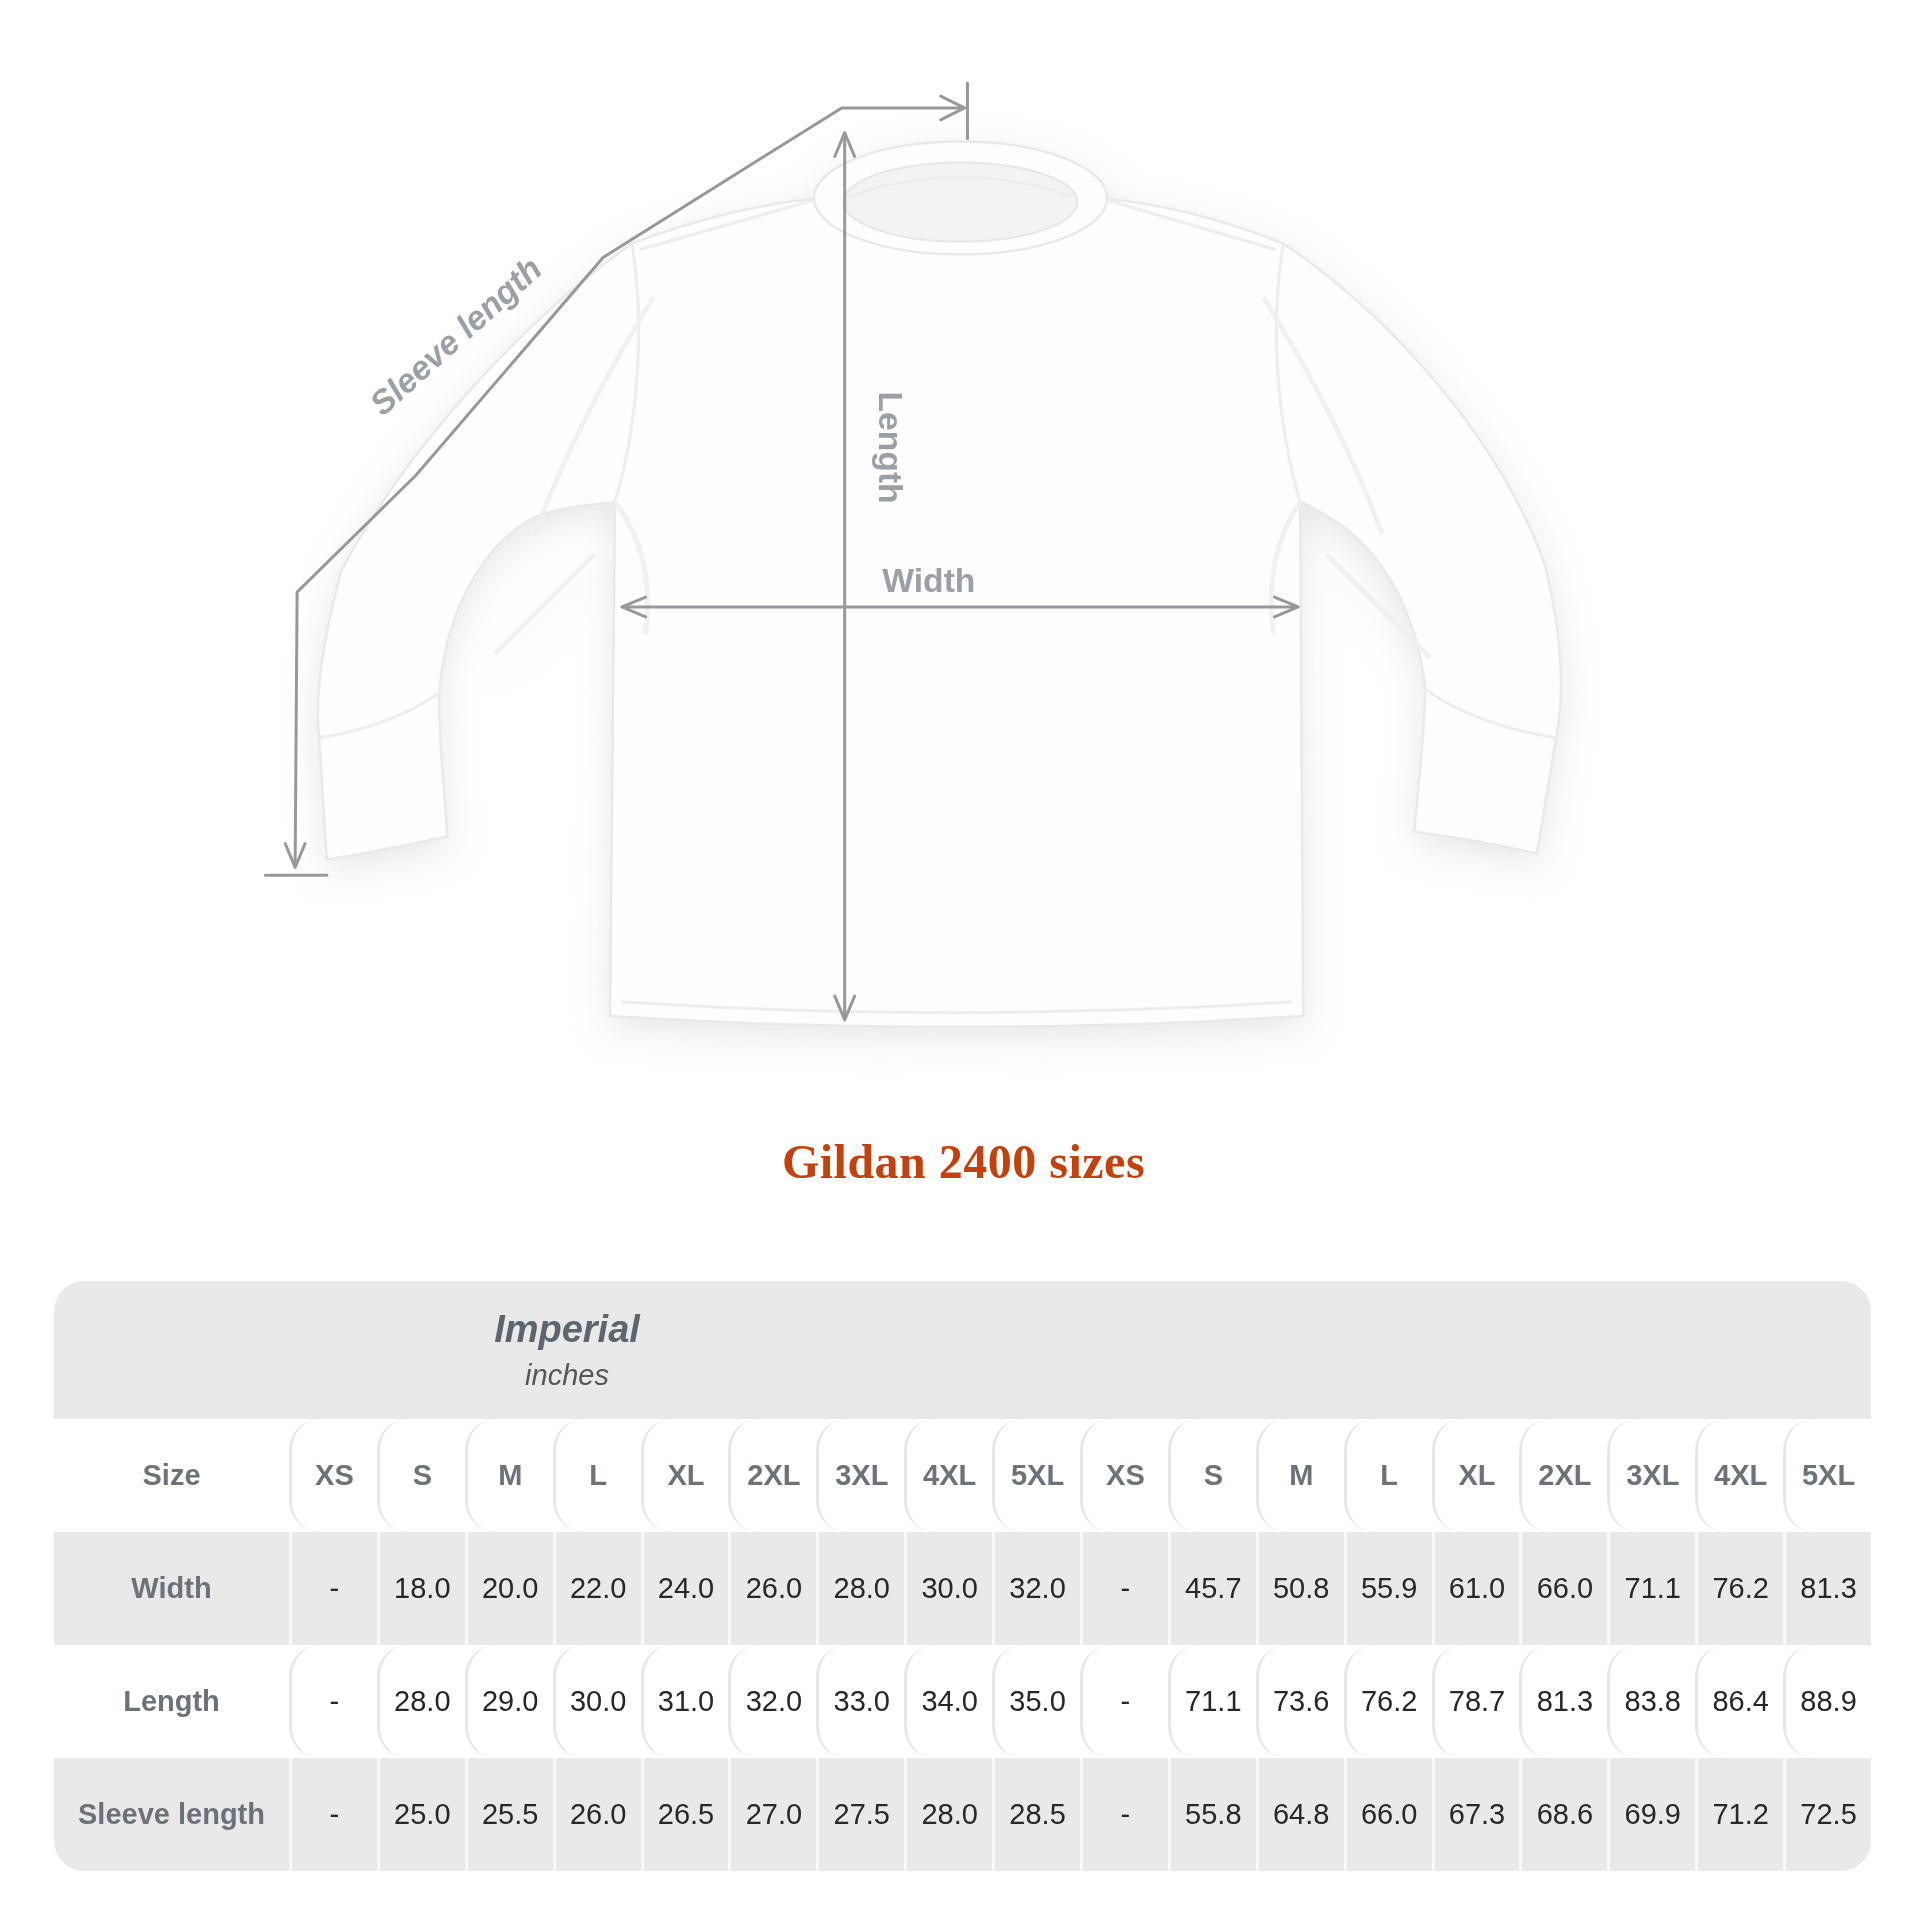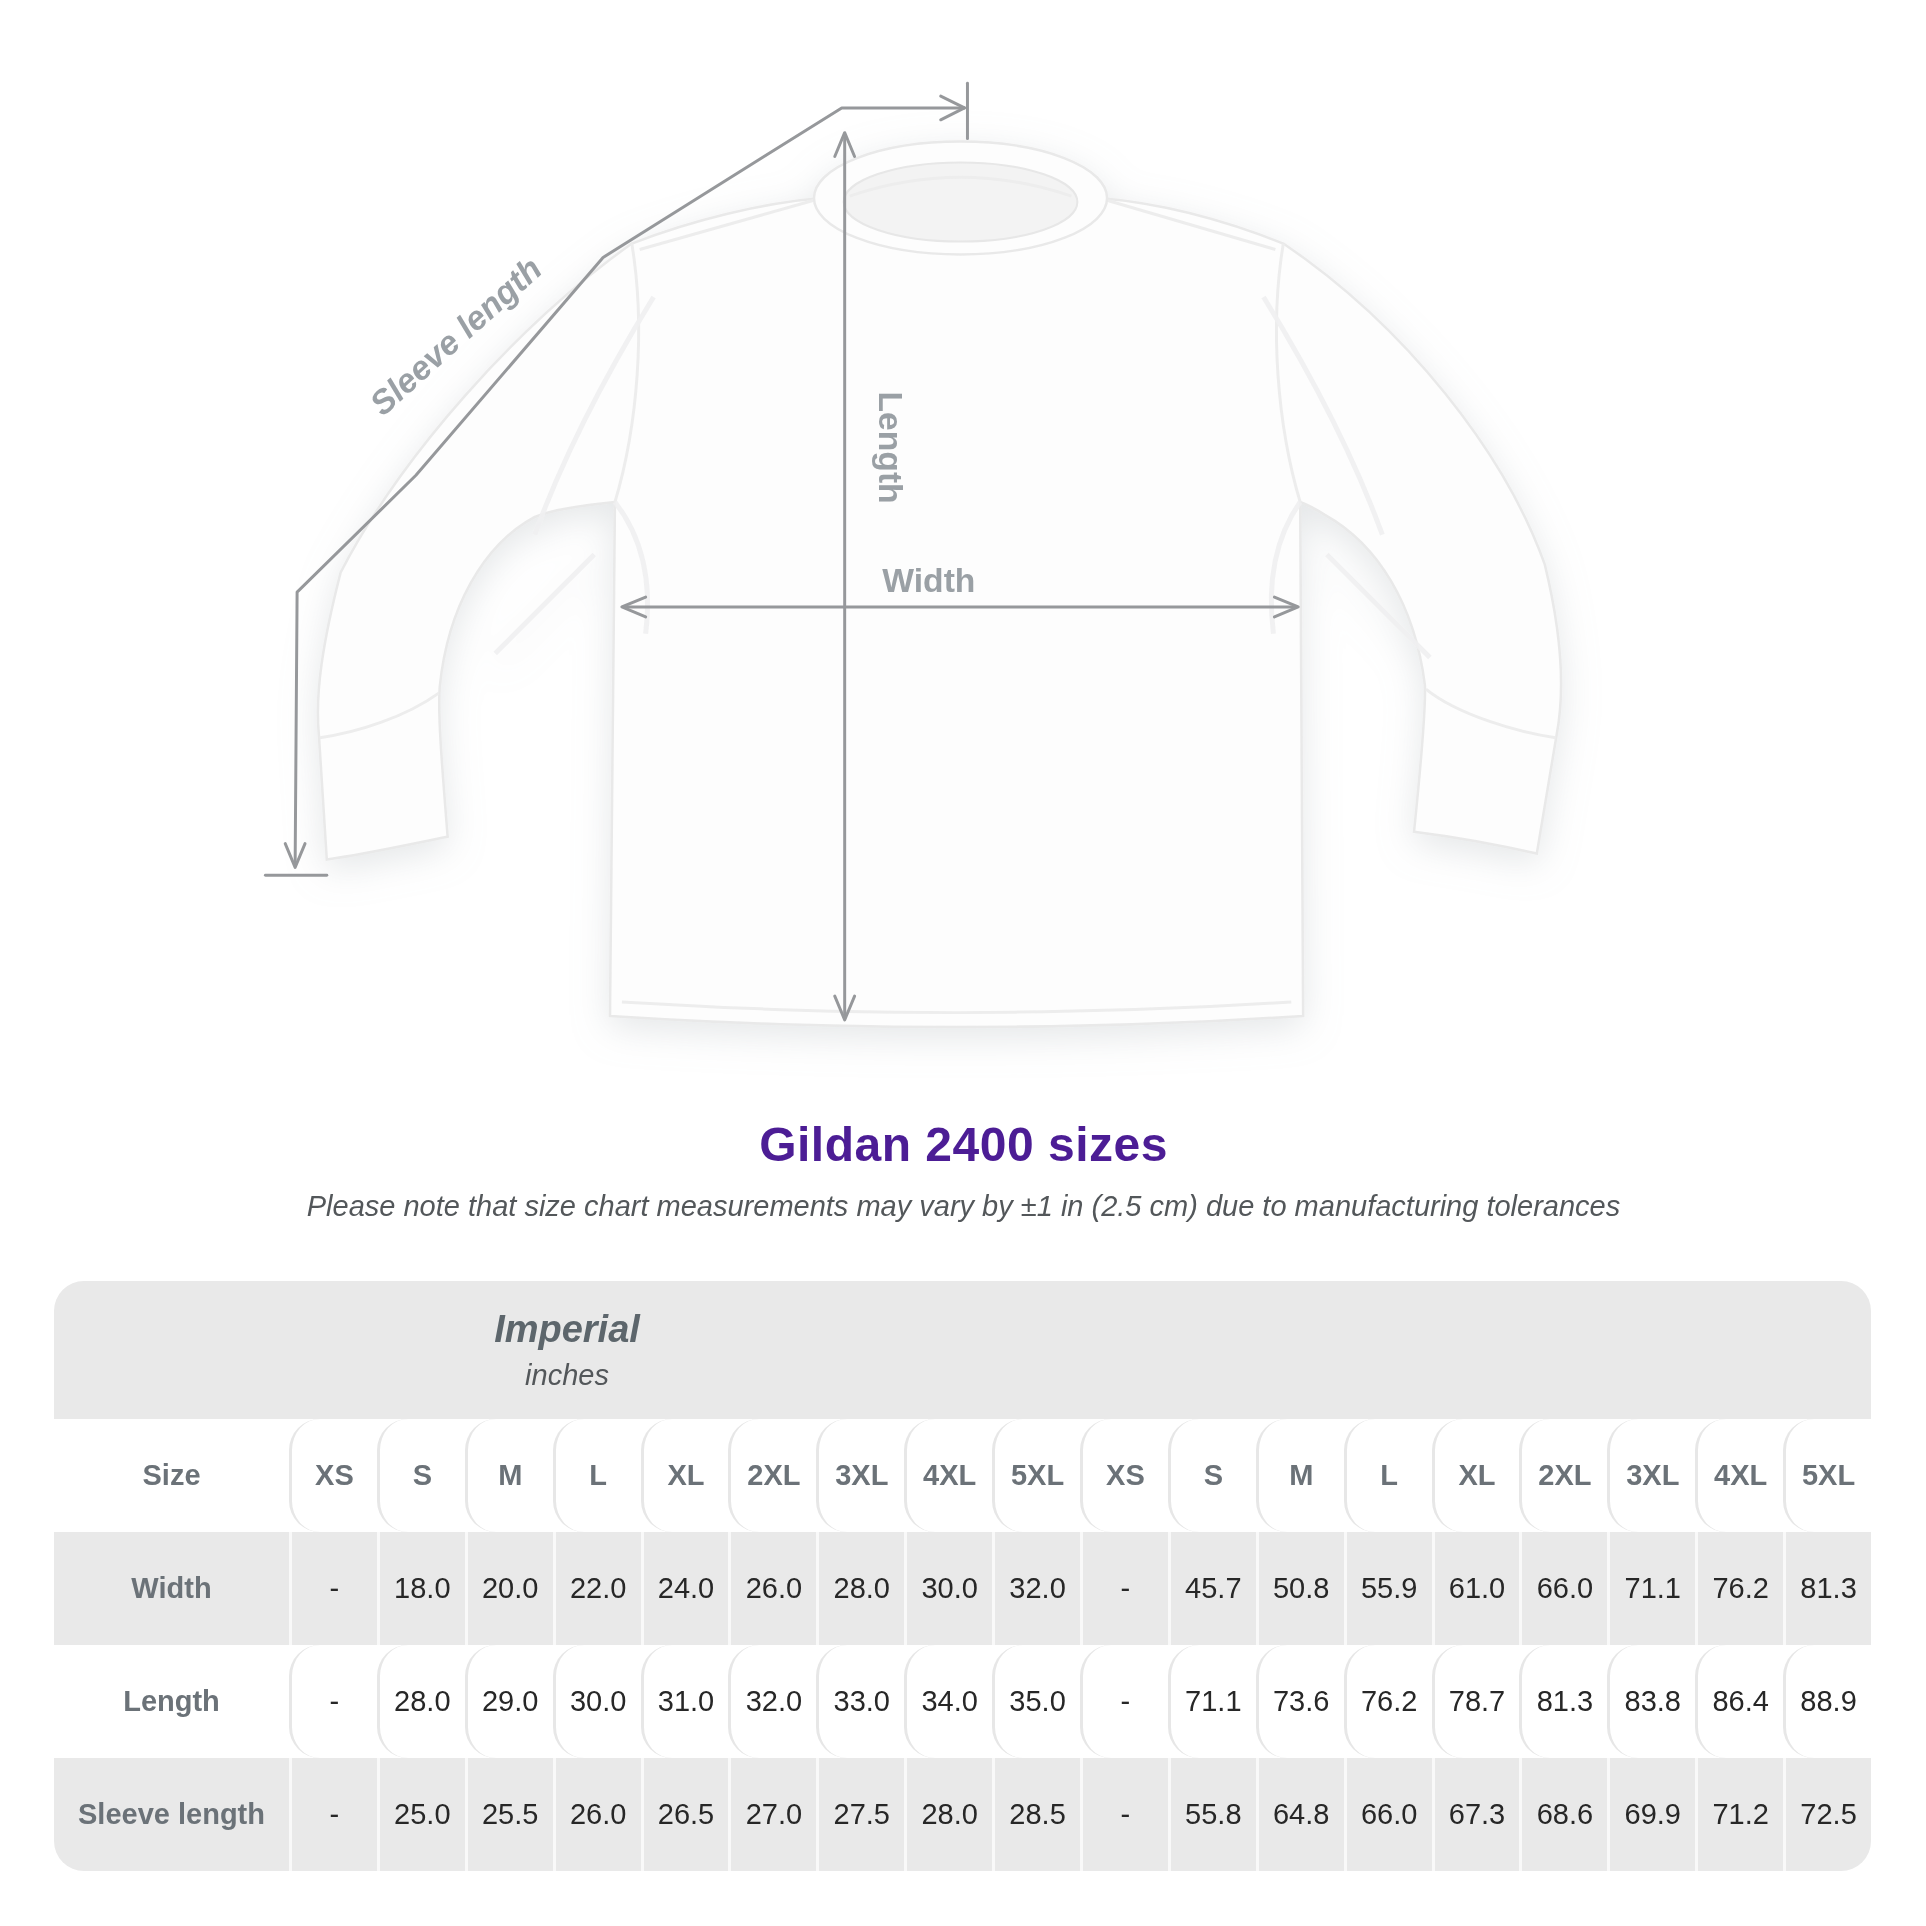"Gildan 2400 sizes" .heading h1 { color: #4c1d95 -> #c2410c; font-family: none -> Liberation Serif, serif; margin: 0 -> 17px }
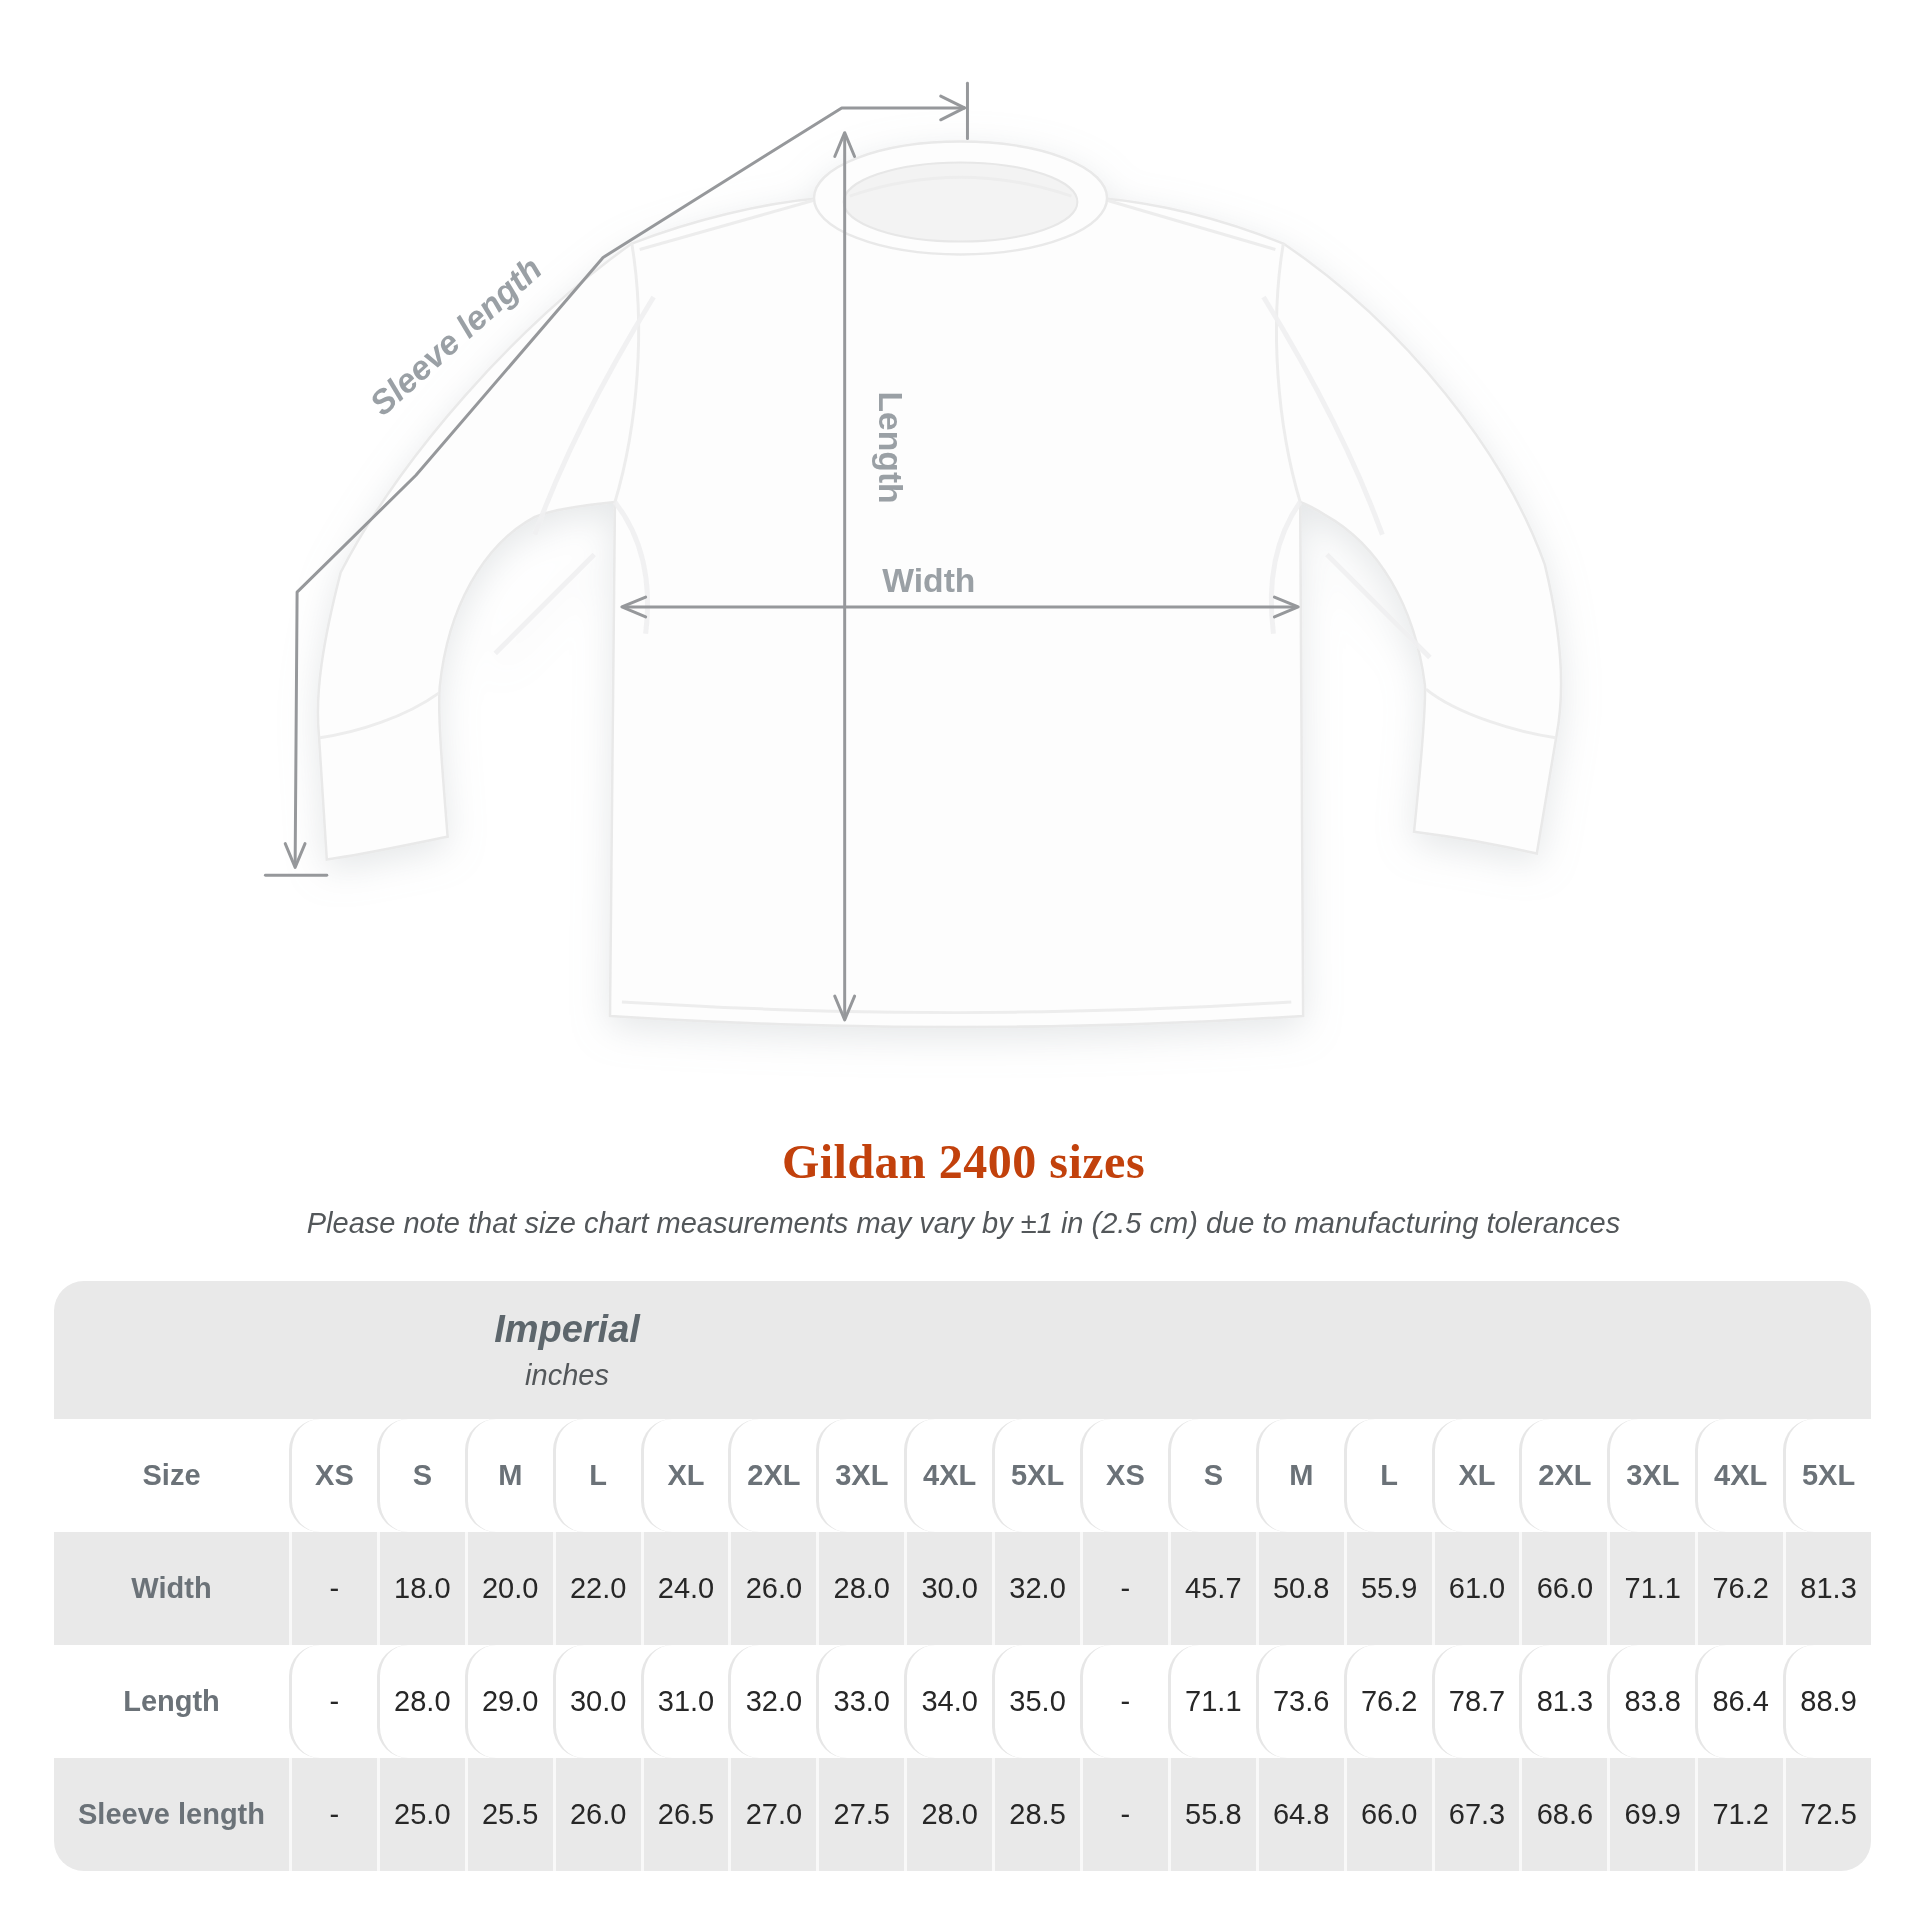"Please note that size chart" p { html: <p>Please note that size chart measurements may vary by ±1 in (2.5 cm) due to manufacturing tolerances</p> -> none }
